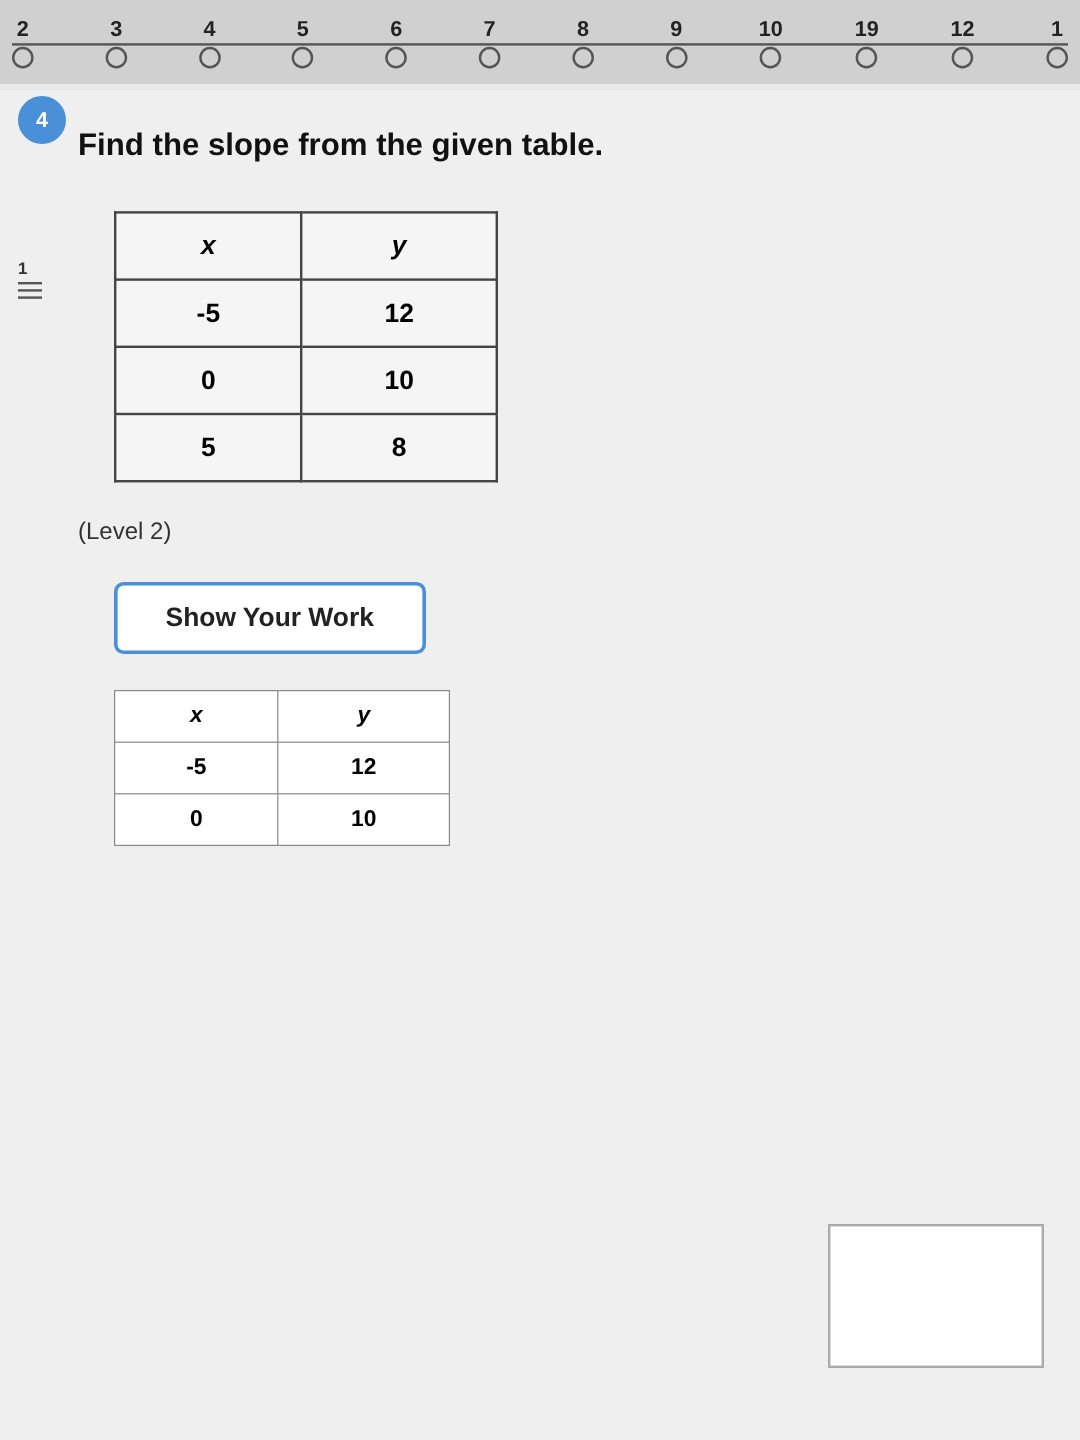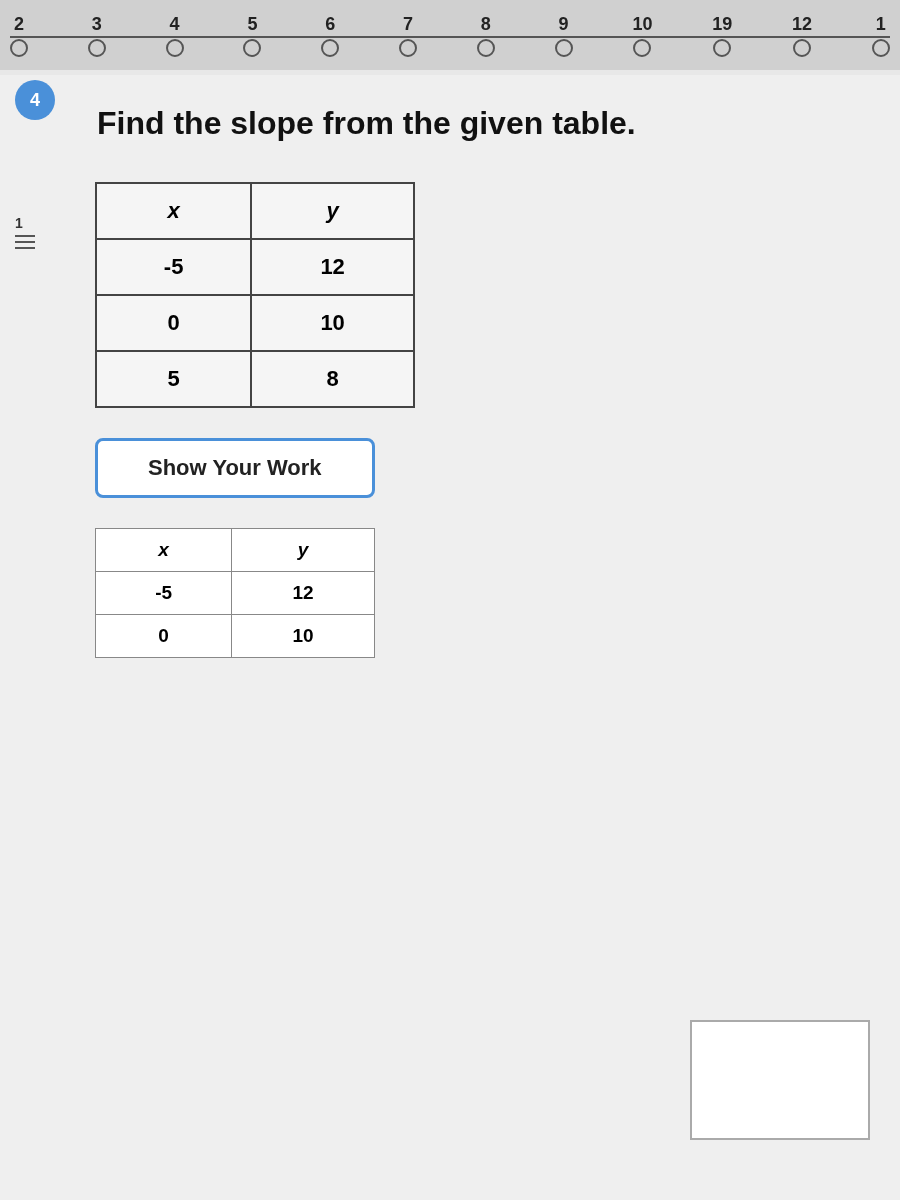"Find the slope from the" .question-text { font-size: 32px -> 26px; margin-left: 32px -> none }
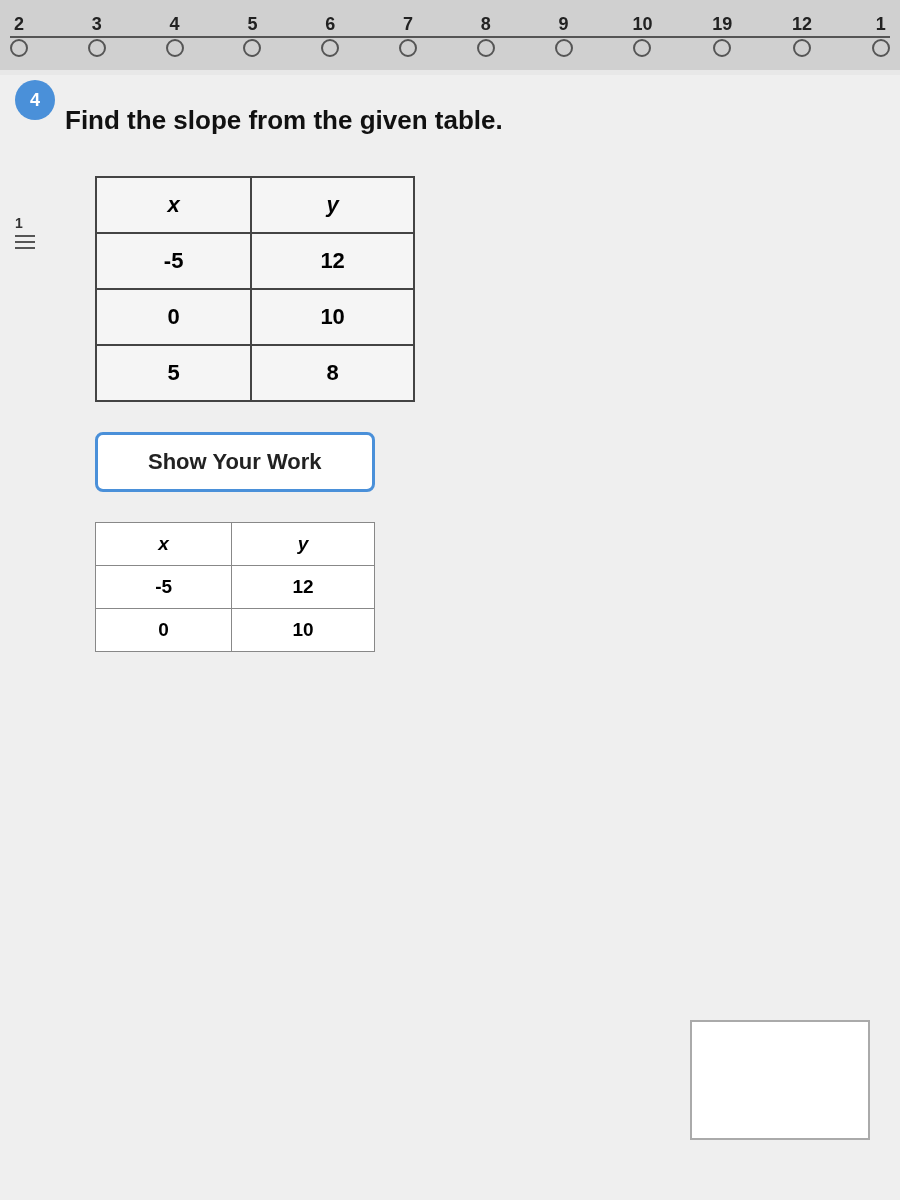"(Level 2)" div.level-label { html: none -> <div>(Level 2)</div> }
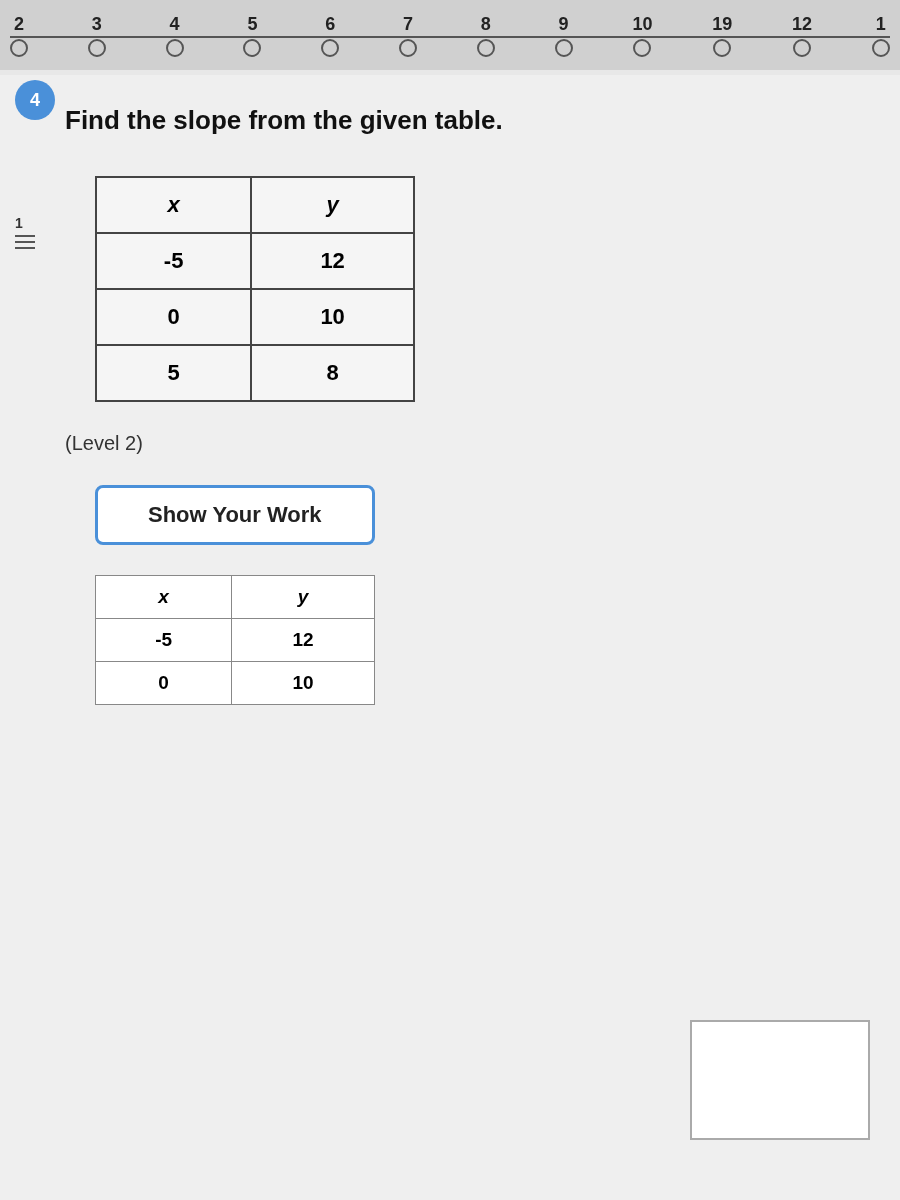"Show Your Work" .show-work-btn { padding: 14px 50px -> 14px 40px }
